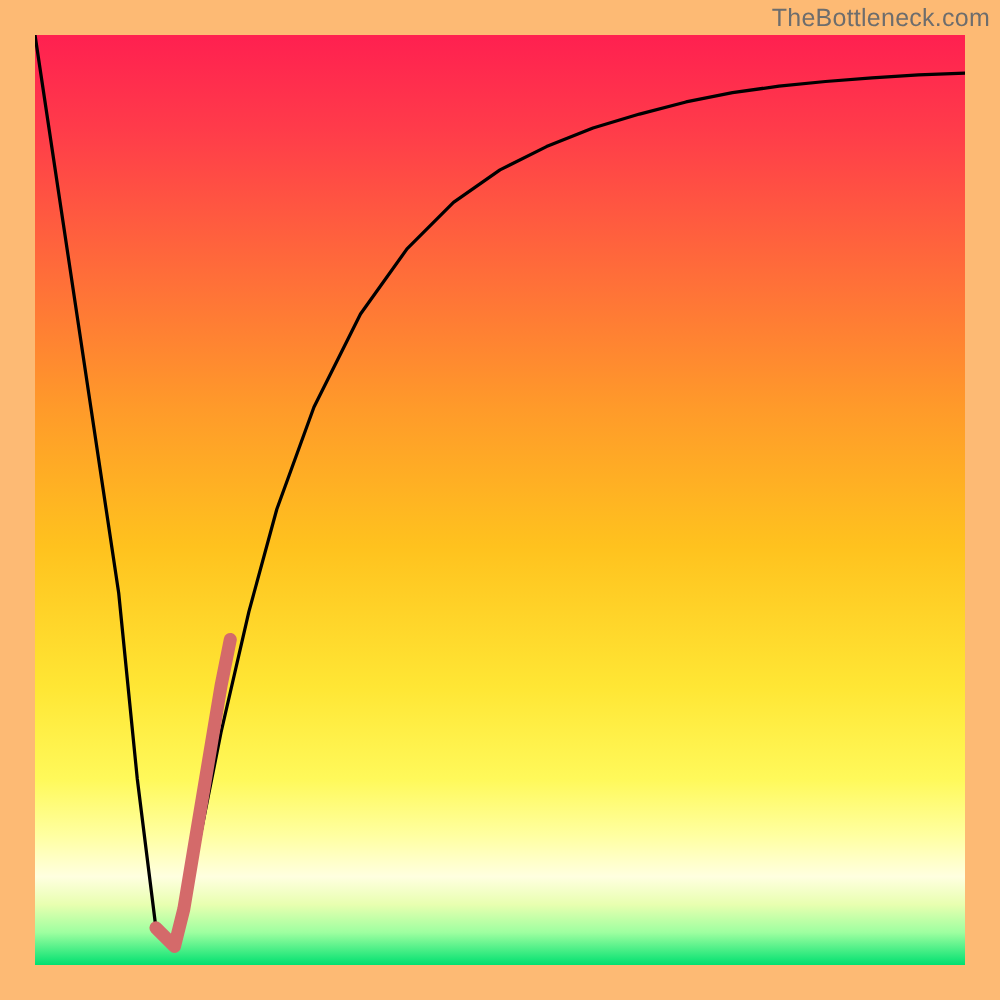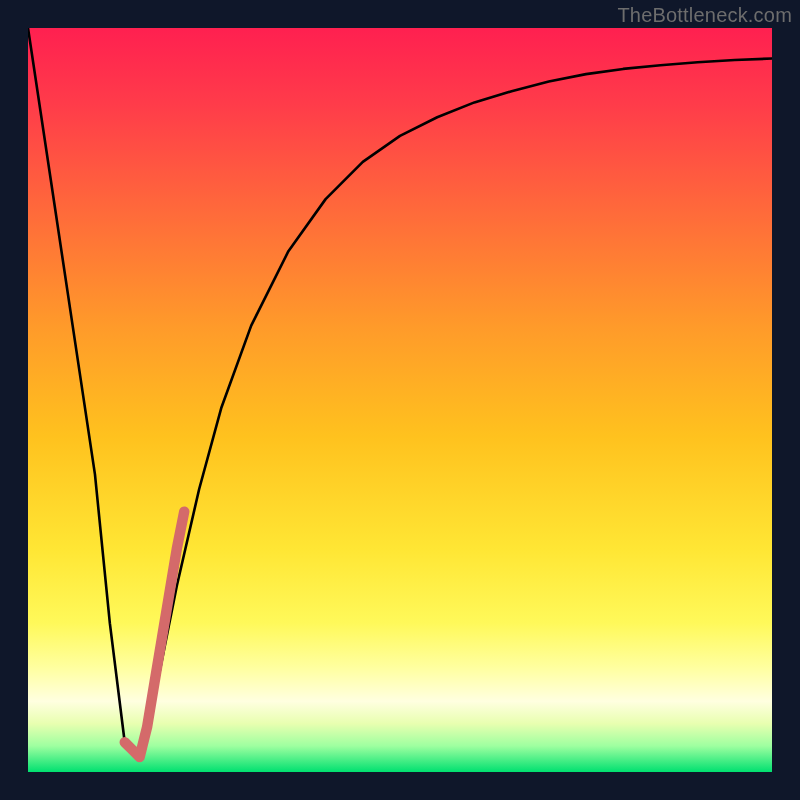"TheBottleneck.com" .frame { background: #0f172a -> #fdba74 }
